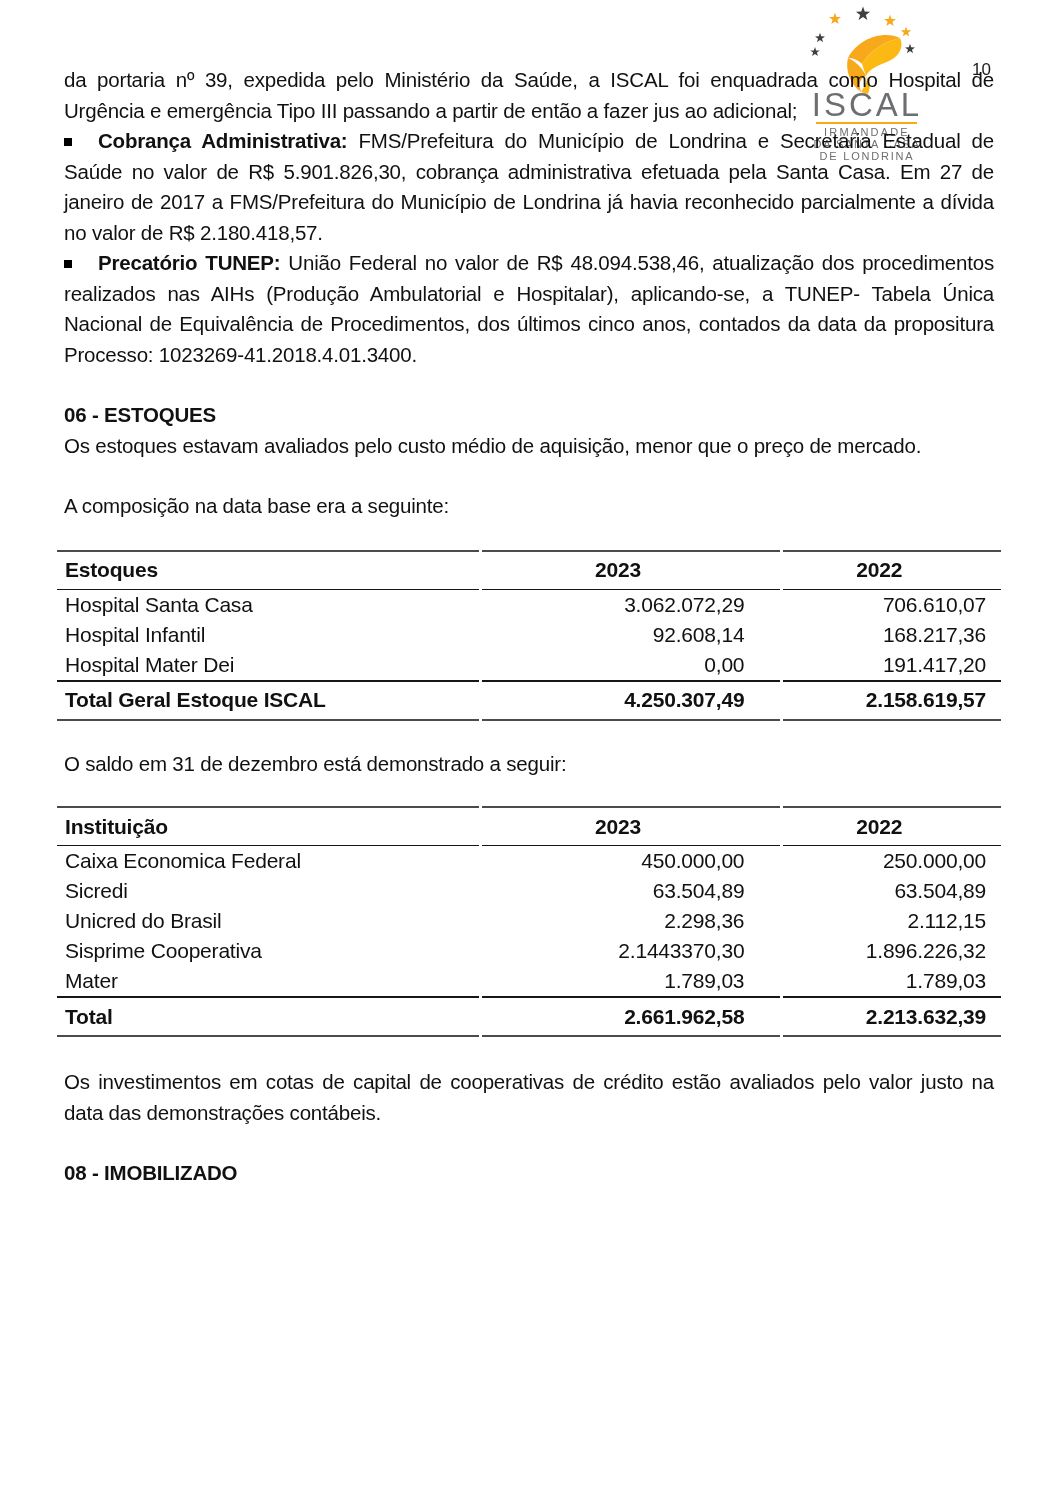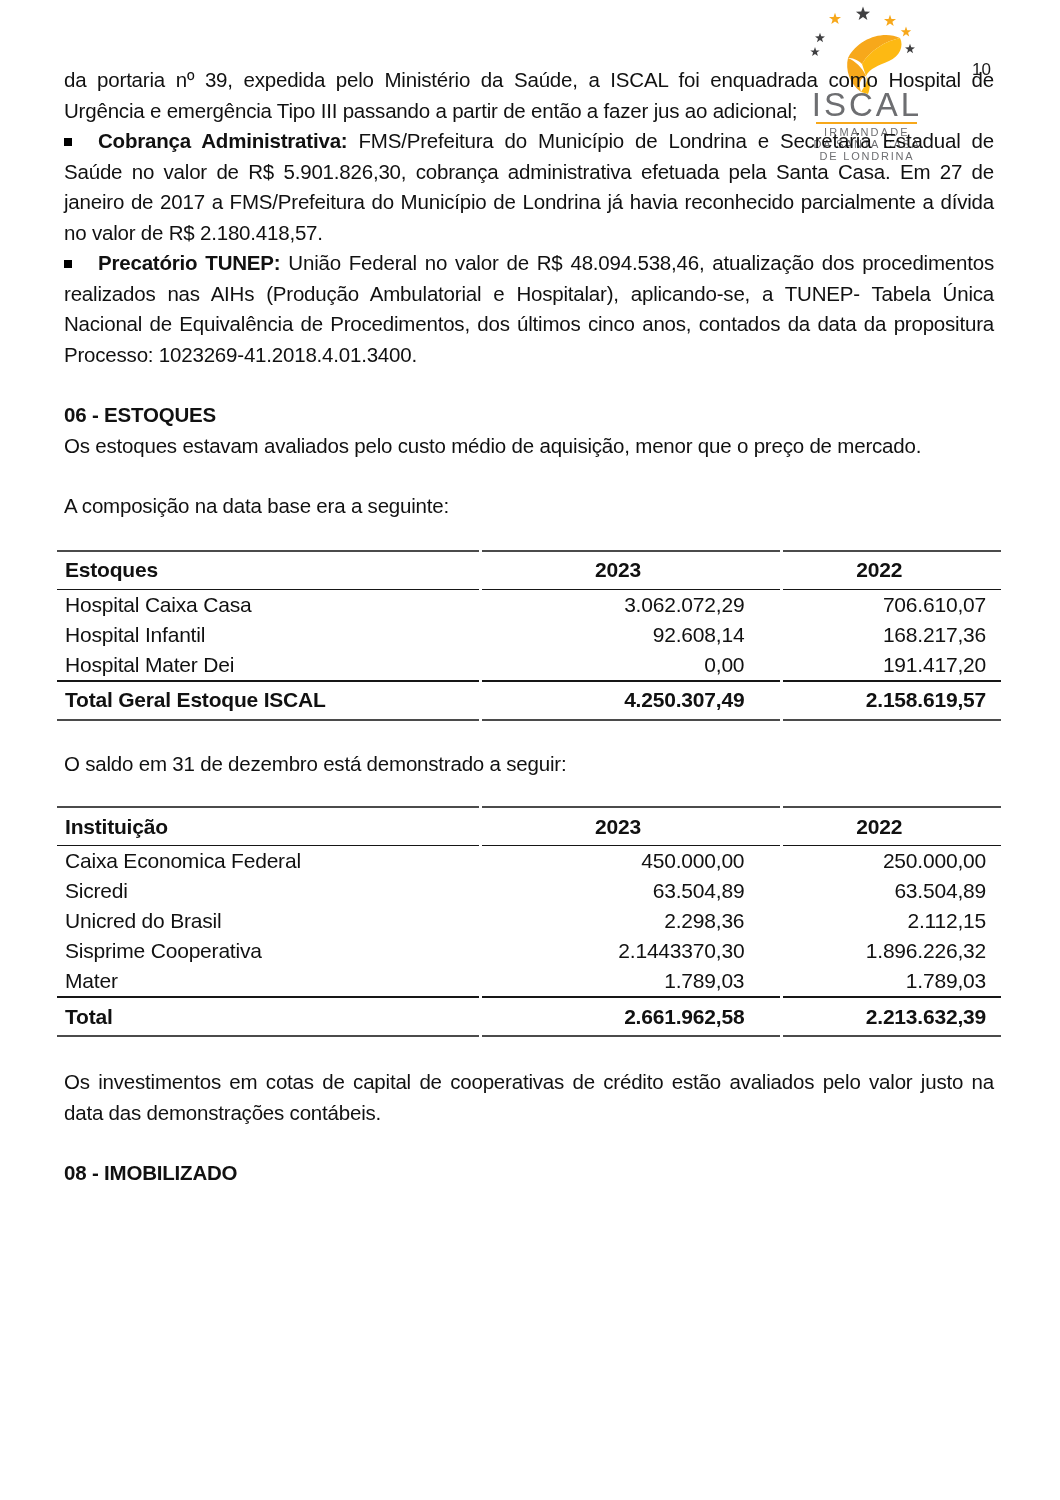"Hospital Caixa Casa" td.col0 { text: Caixa -> Santa }
